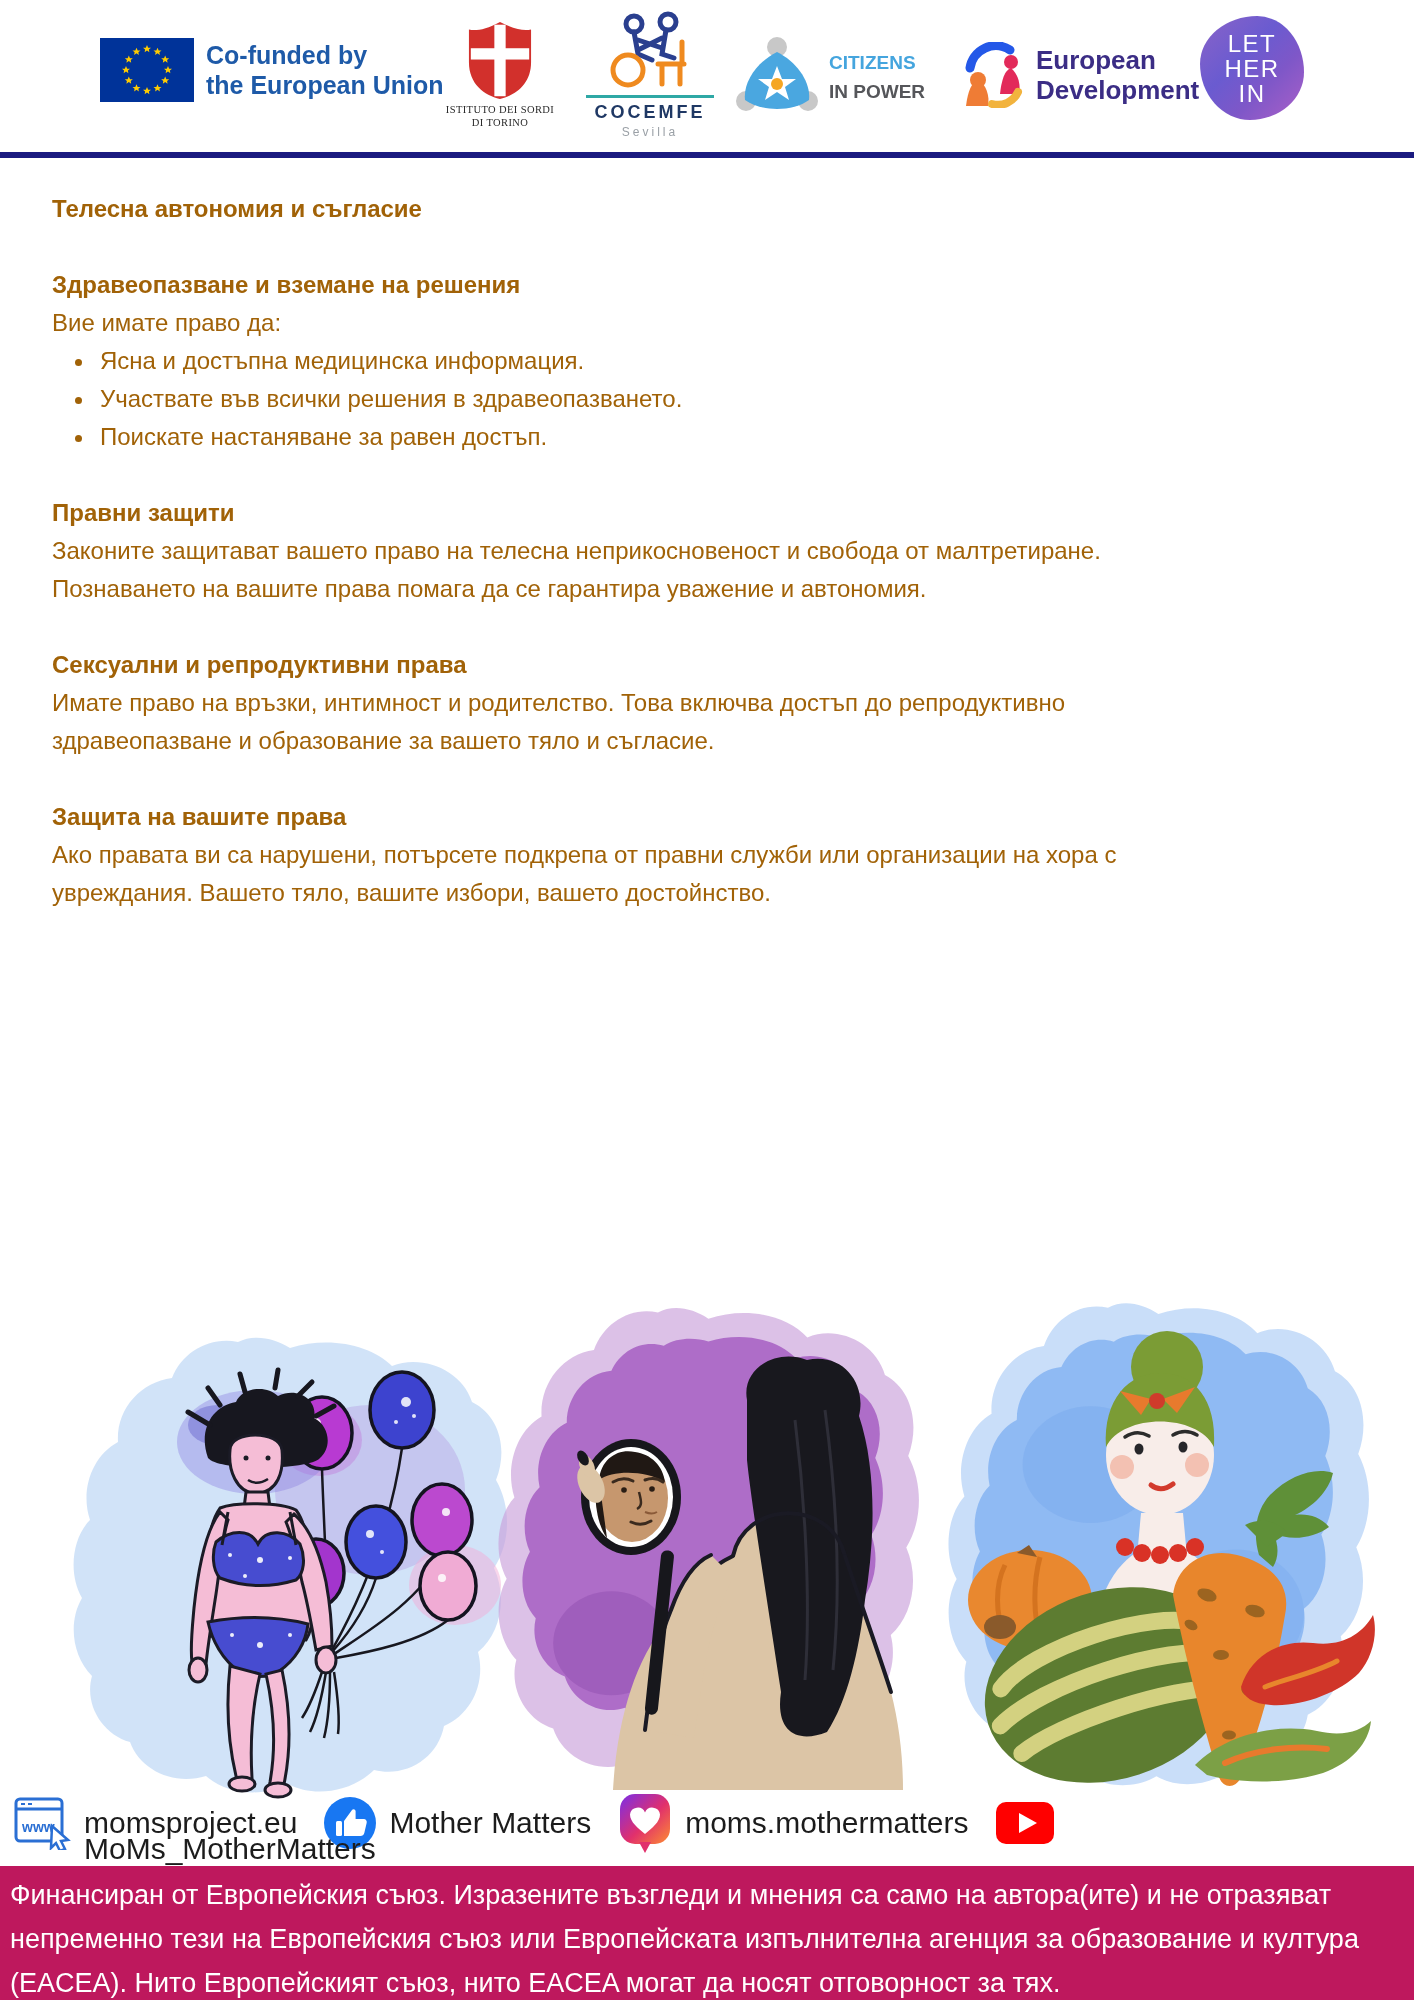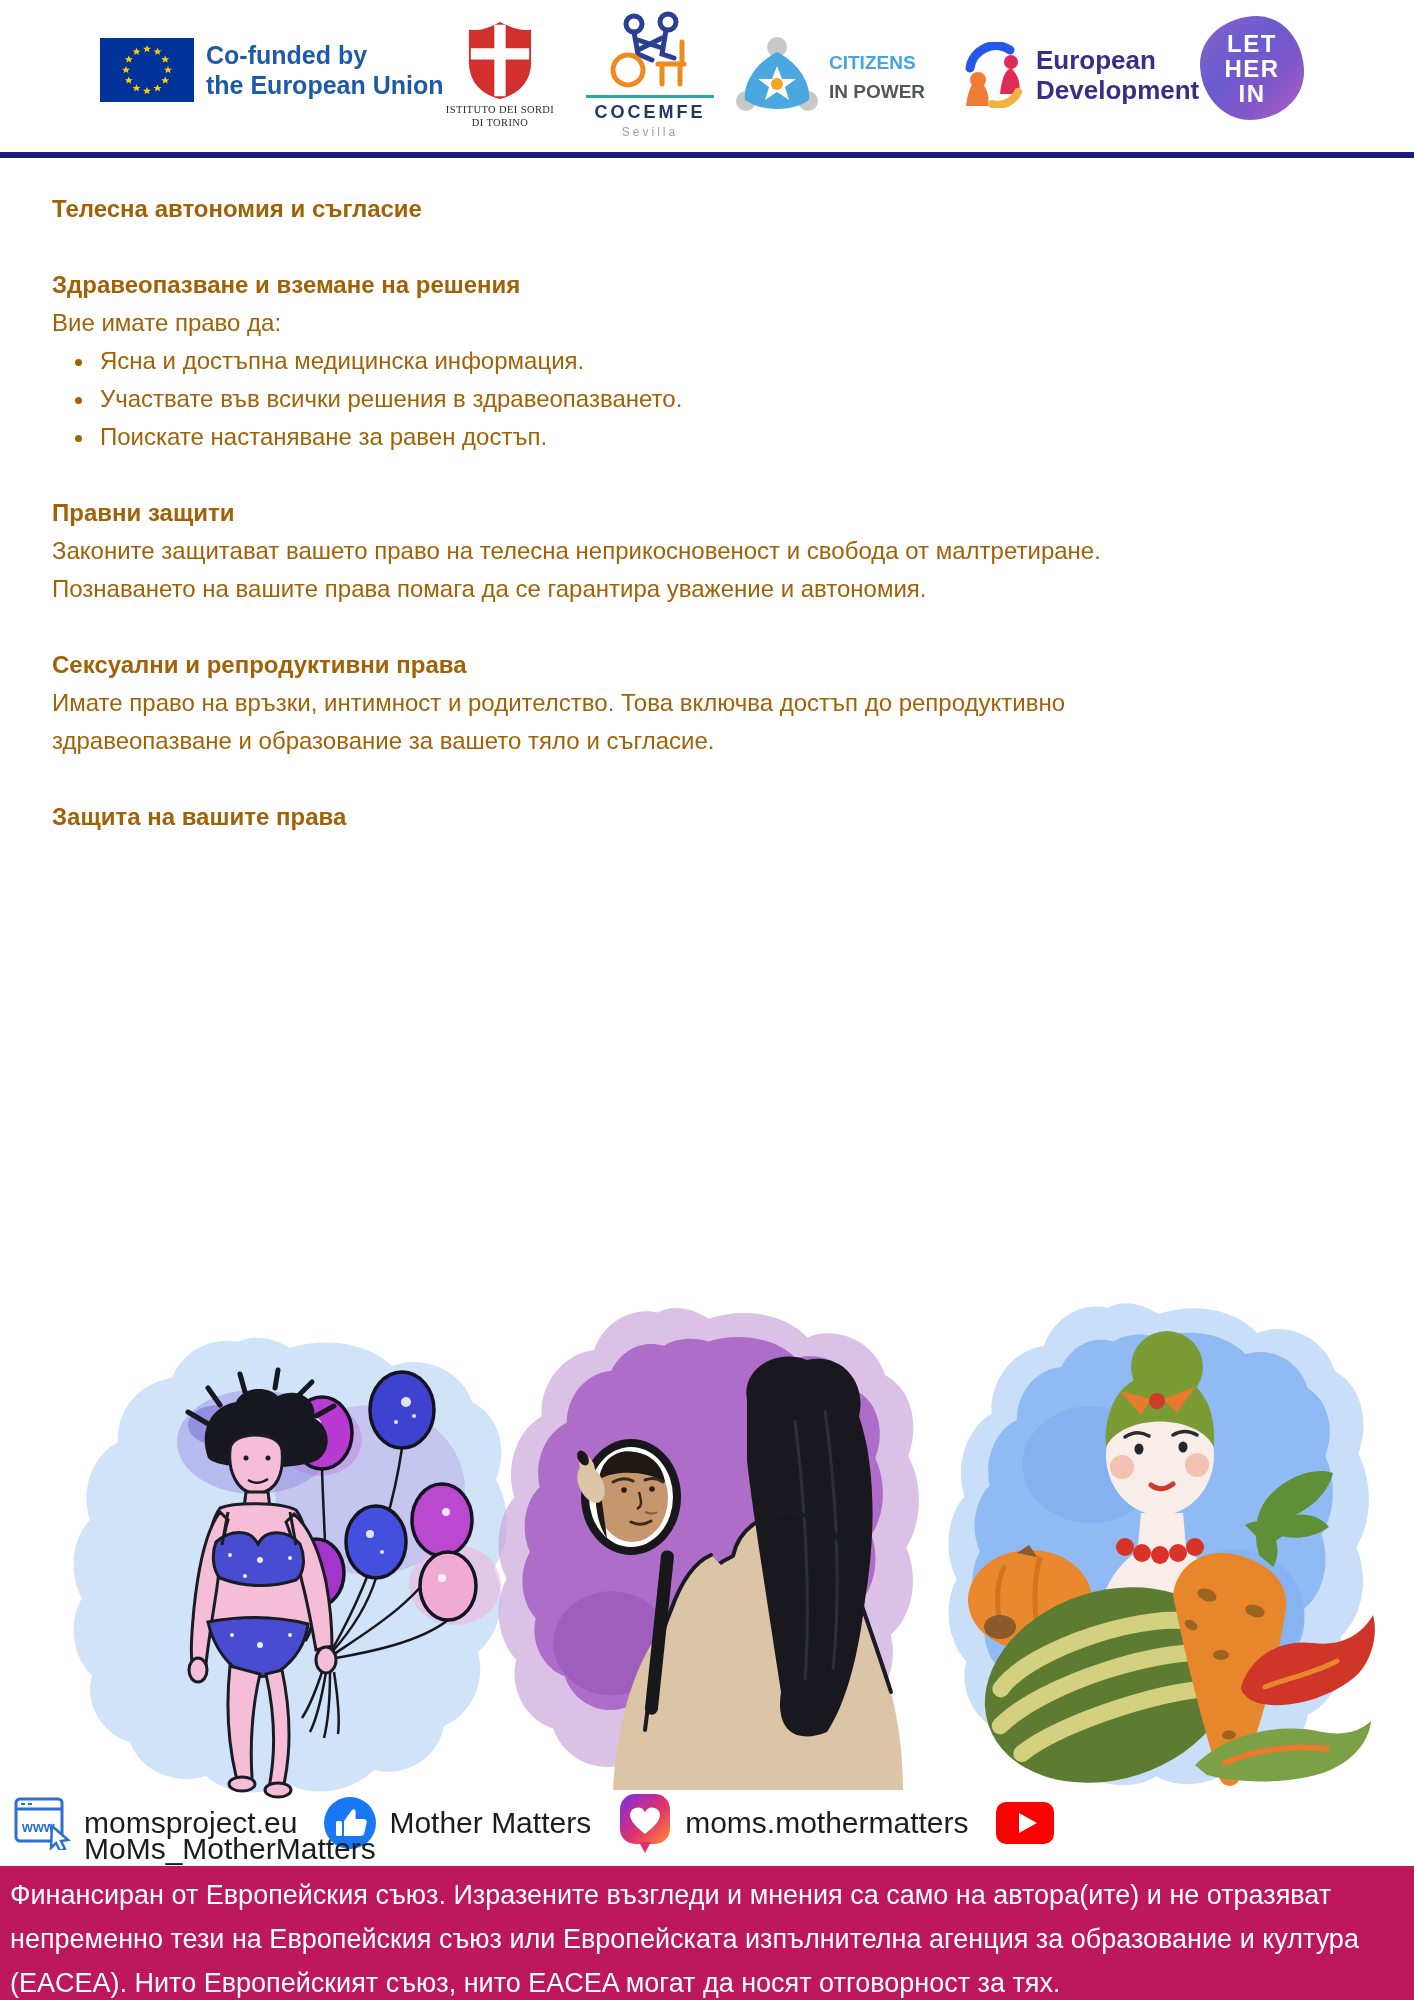"LET" .letherin-line { font-weight: 700 -> 400 }
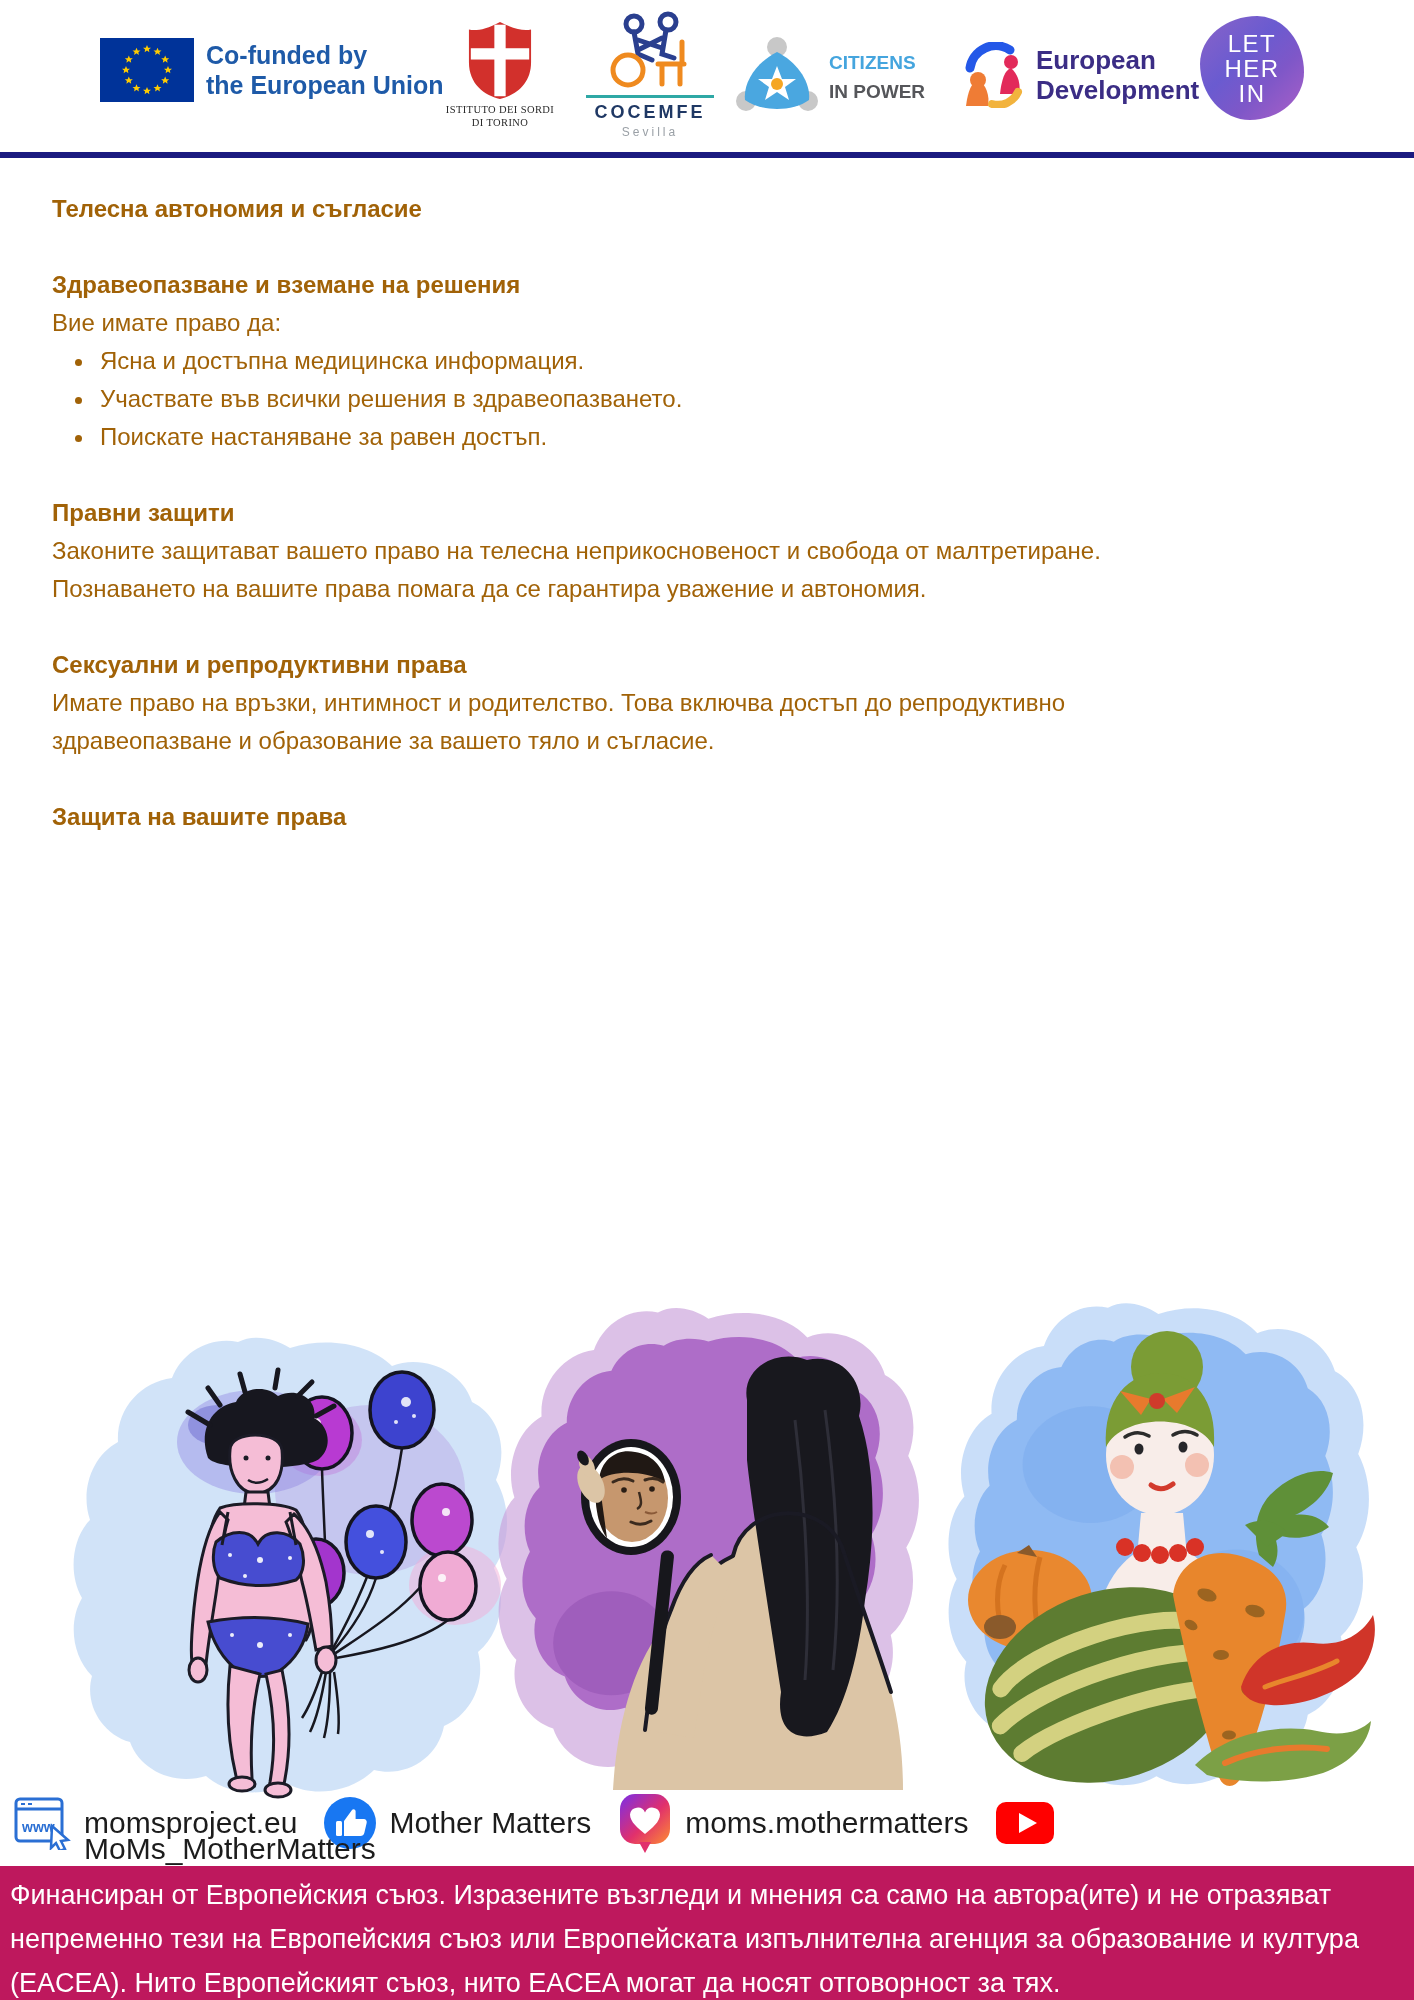"Ако правата ви са нарушени," p { html: none -> <p>Ако правата ви са нарушени, потърсете подкрепа от правни служби или организации на хора с увреждания. Вашето тяло, вашите избори, вашето достойнство.</p> }
